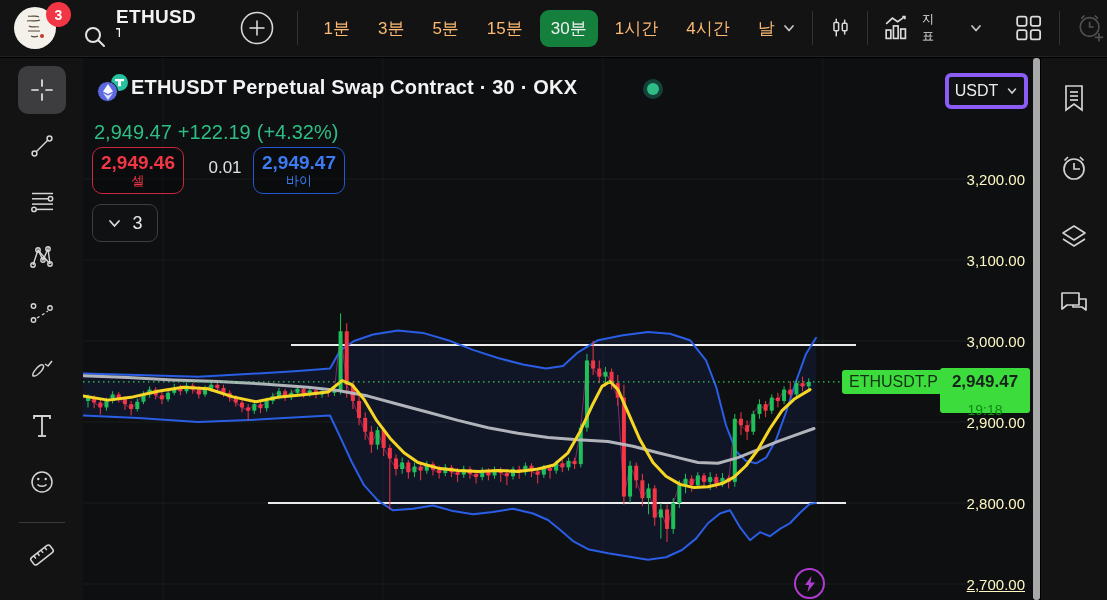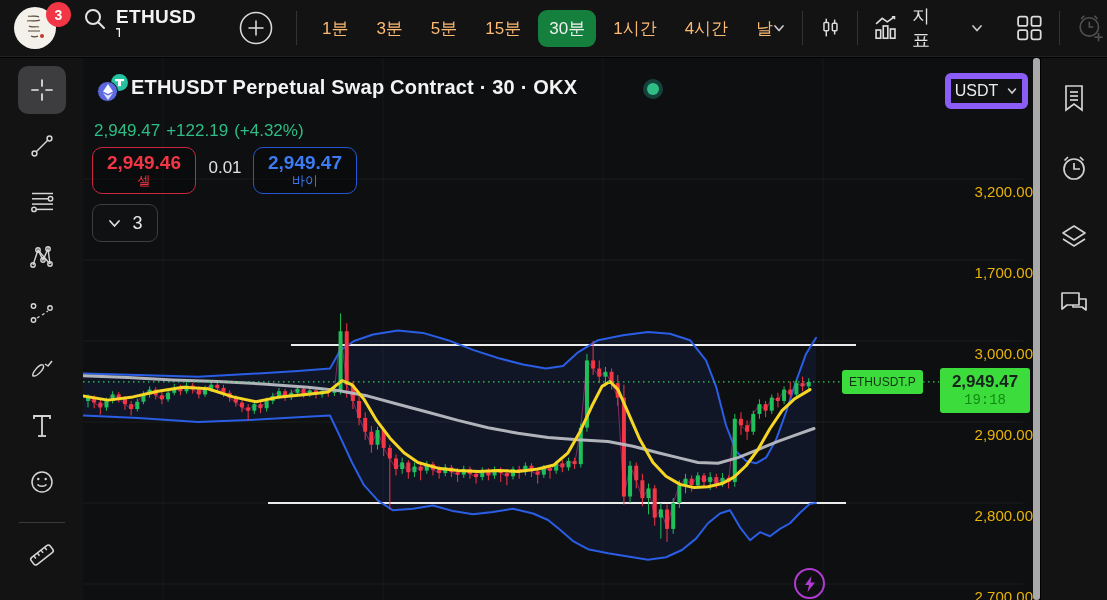"ETHUSDT" #search-wrap { align-items: flex-start -> flex-end }
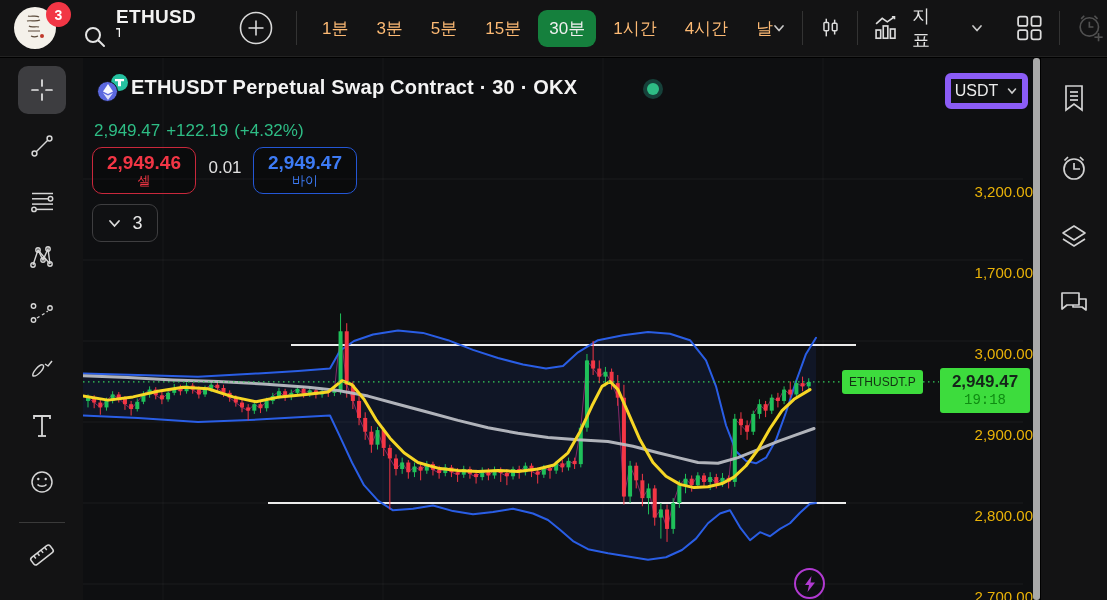"지표" #indicator-label { font-size: 18px -> 12px }
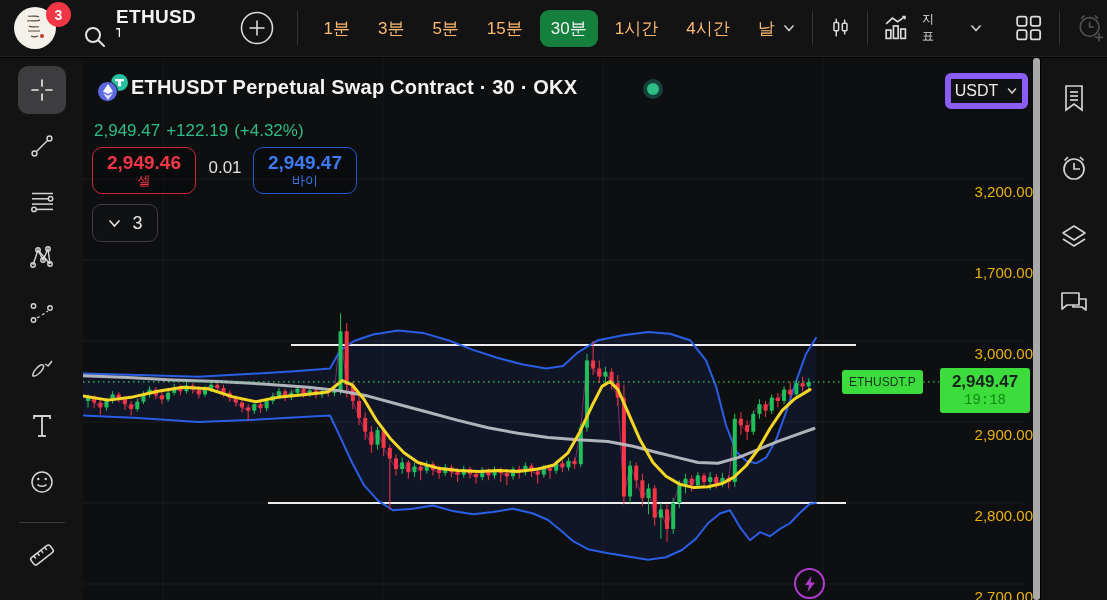"USDT" #usdt-btn { border: 6px solid #8b5cf6 -> 4px solid #8b5cf6 }
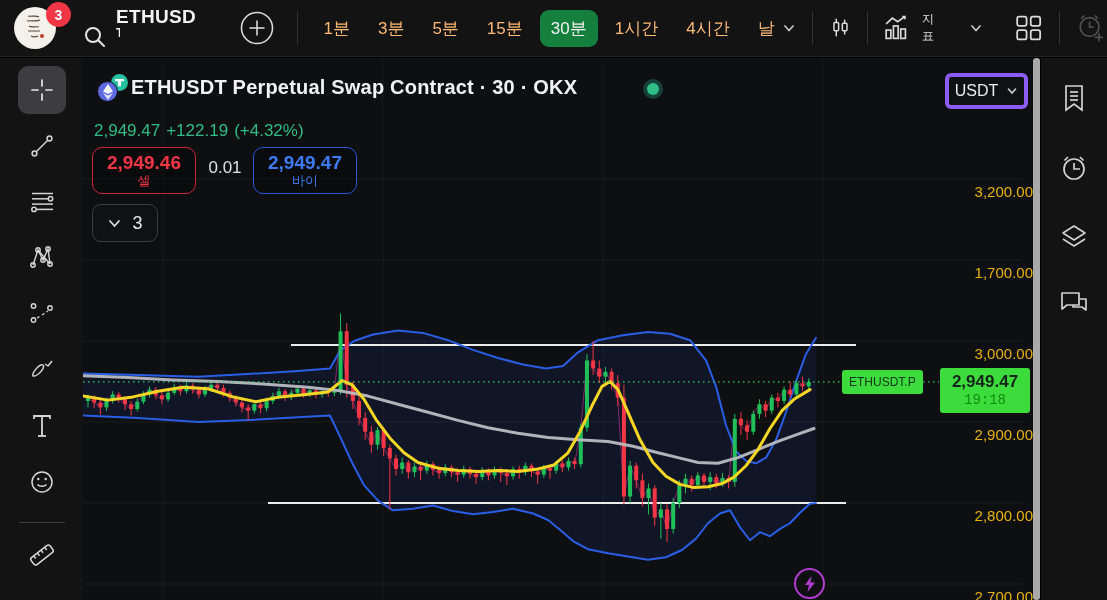"2,949.47 +122.19 (+4.32%)" #price-row { font-size: 17px -> 20px }
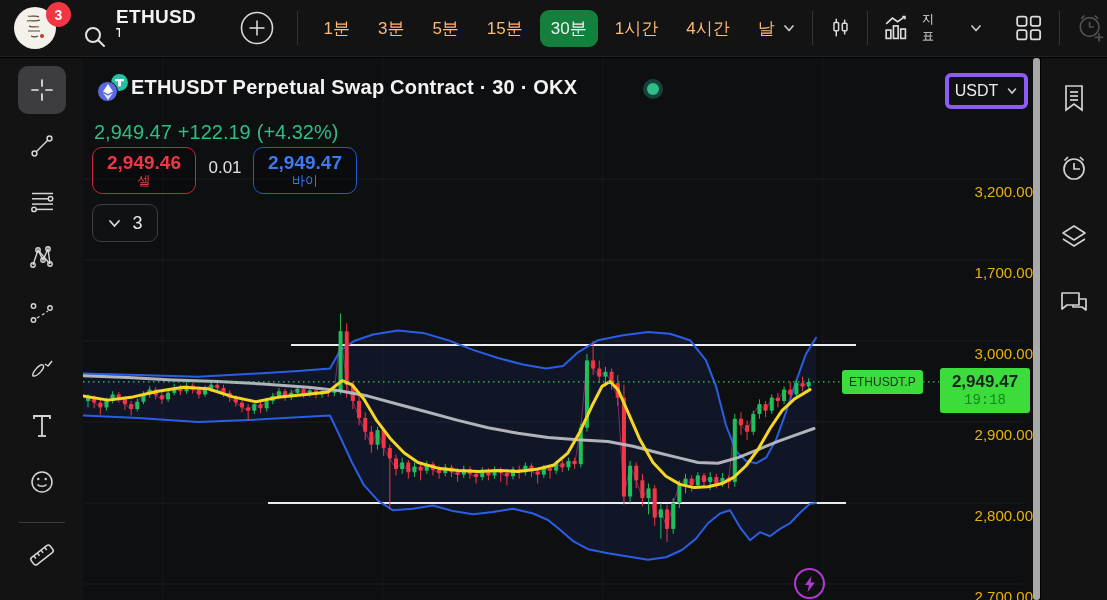"2,949.46" .trade-btn { width: 104px -> 92px }
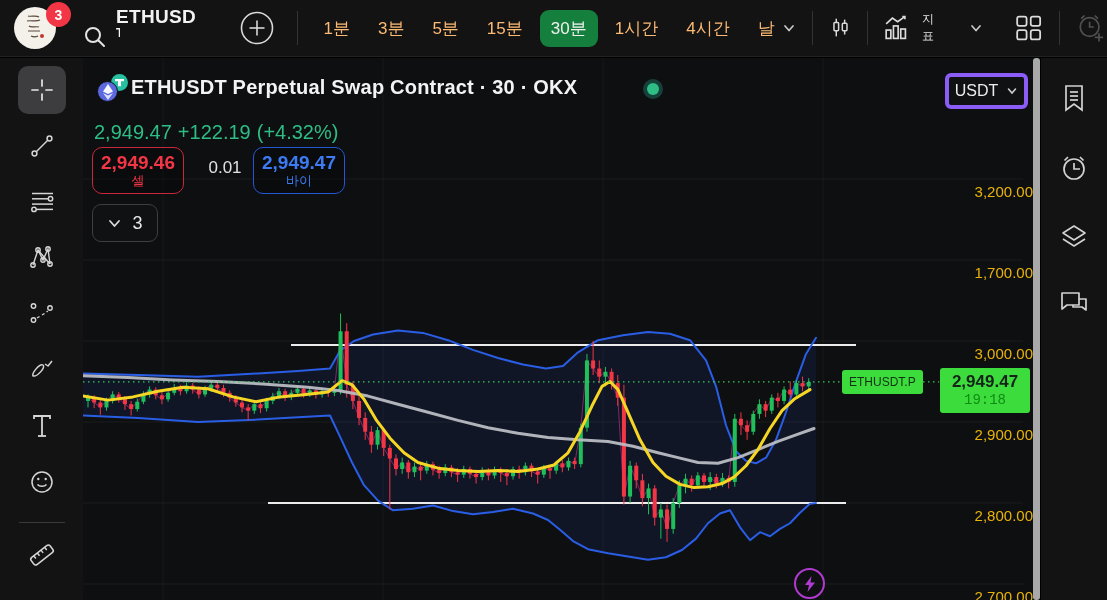"3,200.00" .axis-tick { color: #eab308 -> #fef9c3; margin-top: 12px -> none; right: 0 -> 8px }
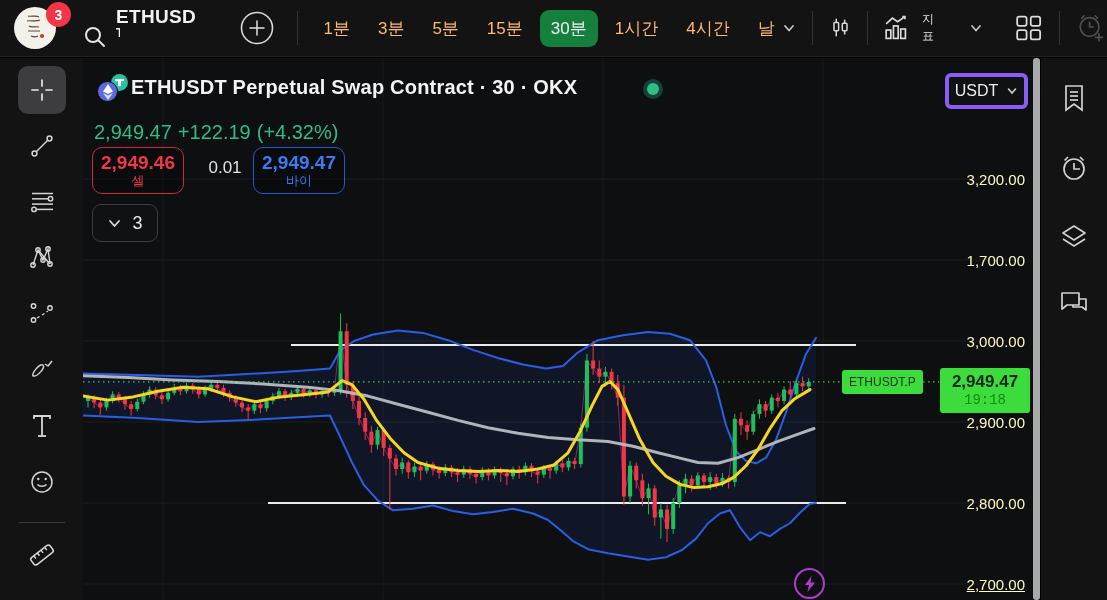"1,700.00" div.axis-tick { text: 1,700.00 -> 3,100.00 }
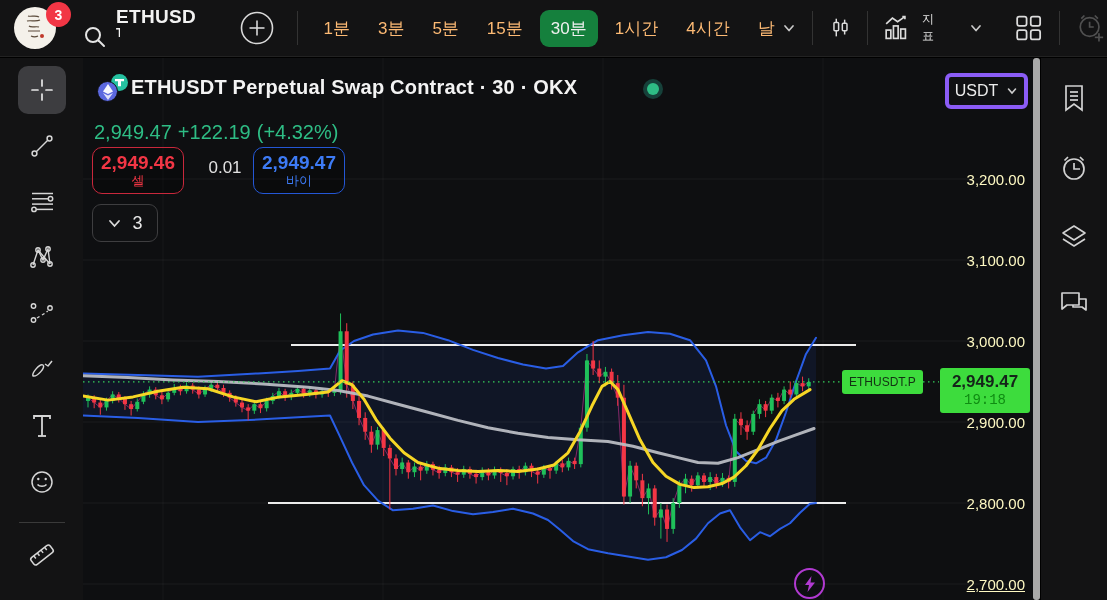"ETHUSDT.P" #symbol-tag { font-size: 12px -> 16px }
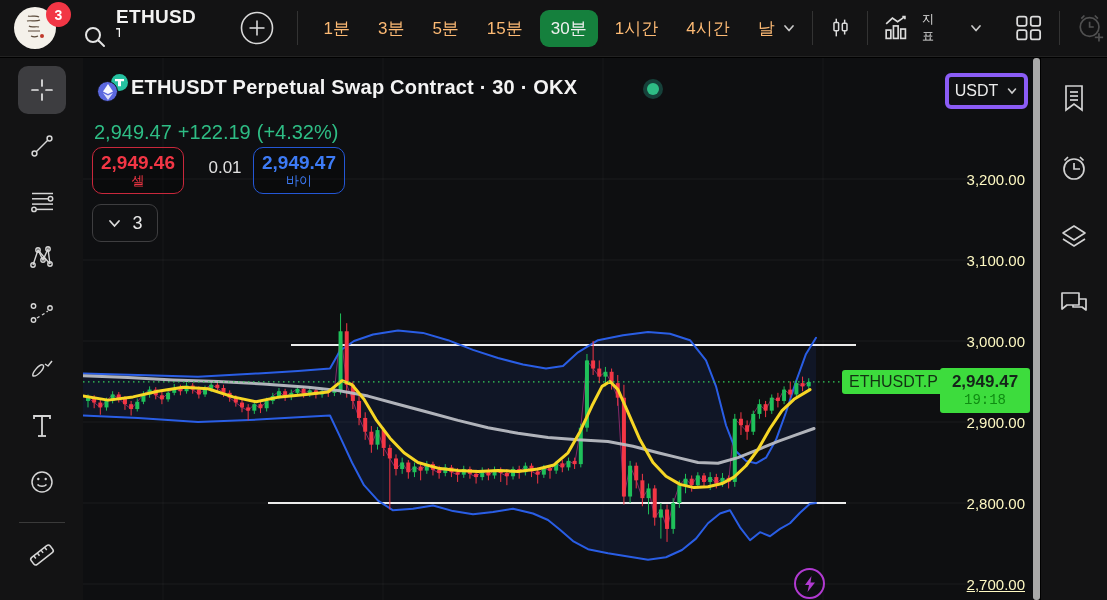"19:18" #price-box .c { font-family: Liberation Mono, monospace -> none; margin-top: 3px -> 13px }
